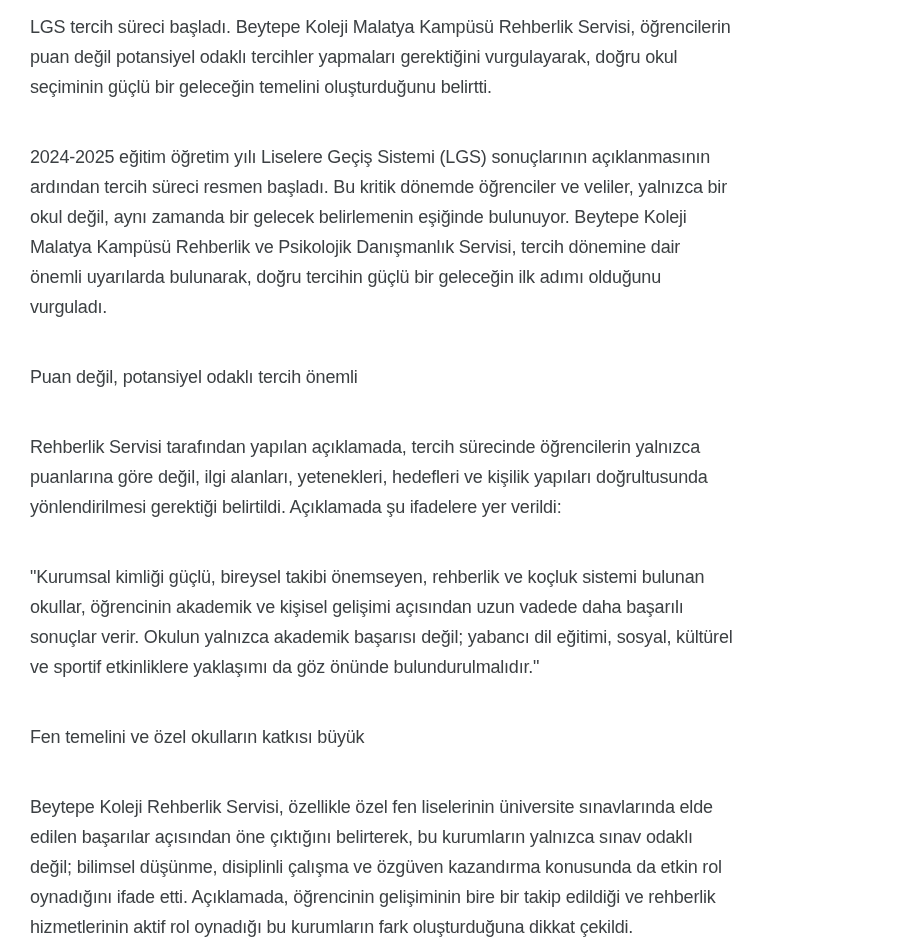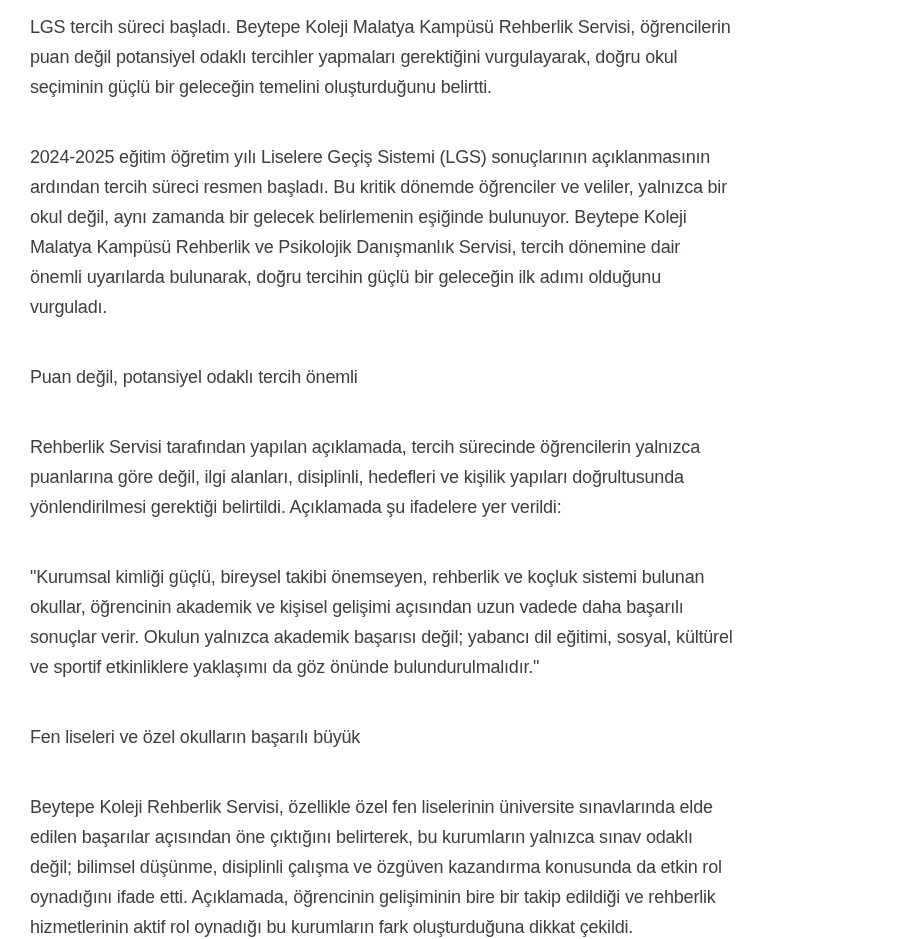"Rehberlik Servisi tarafından yapılan" p { text: disiplinli -> yetenekleri }
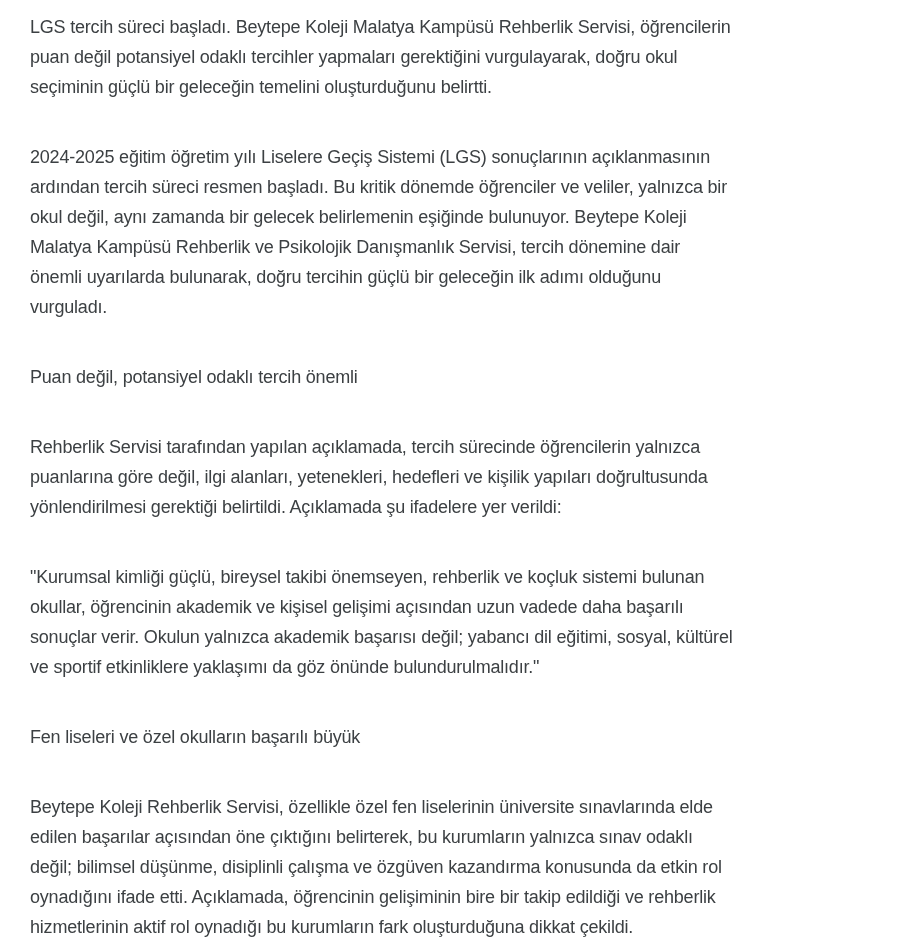"Fen liseleri ve özel okulların" p.subheading { text: liseleri ve özel okulların başarılı -> temelini ve özel okulların katkısı }
